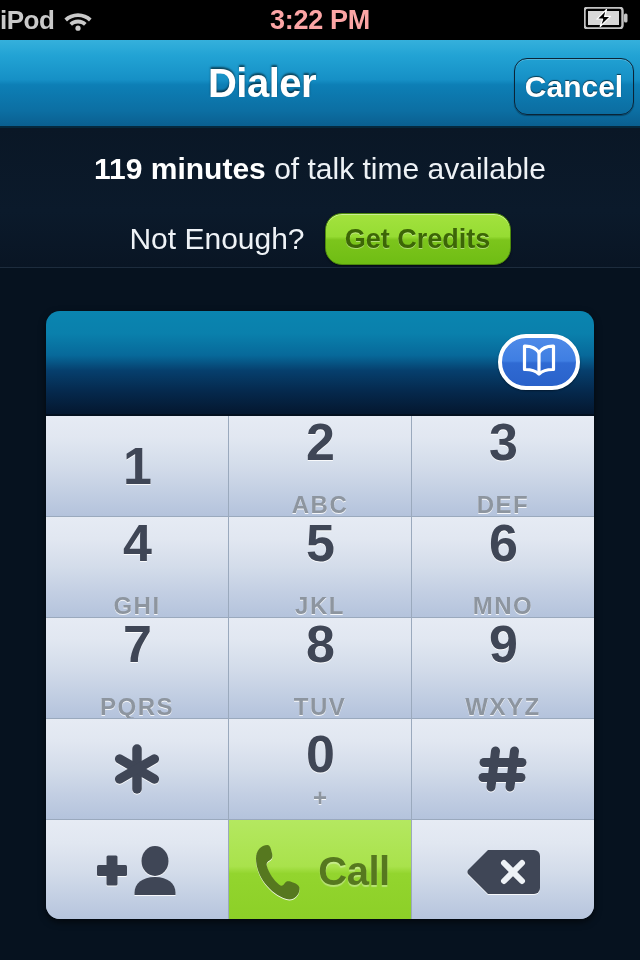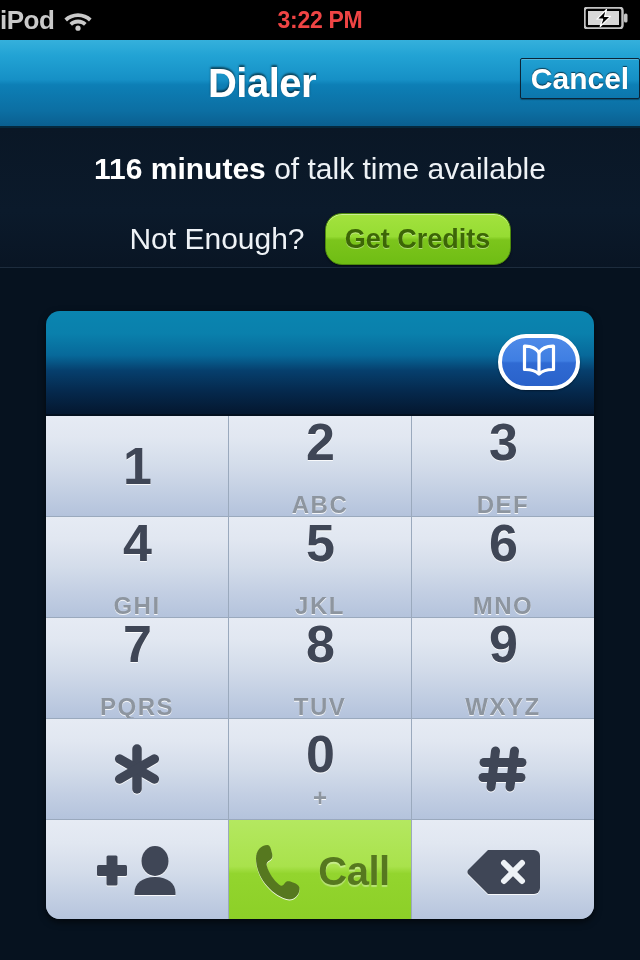"3:22 PM" #status-time { color: #ef4444 -> #fca5a5; font-size: 23px -> 27px }
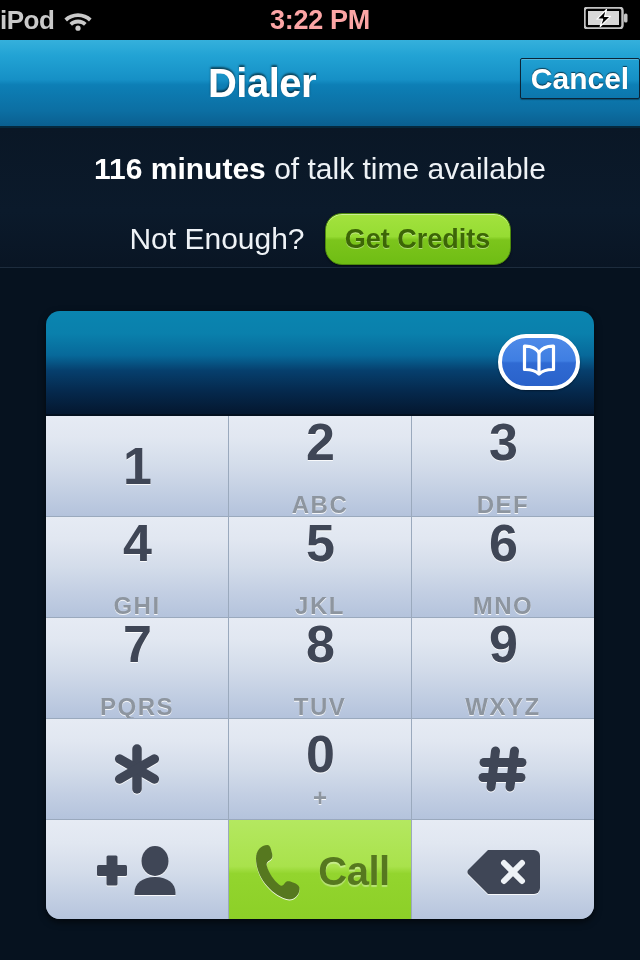"Cancel" #cancel-button { border-radius: 2px -> 13px; height: 41px -> 57px; right: 0 -> 6px }
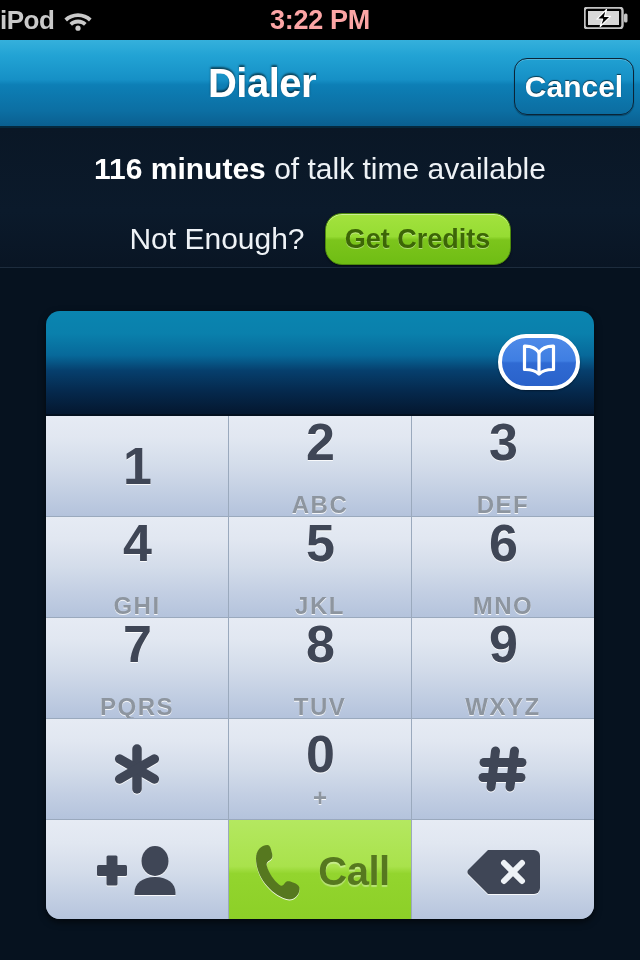"116 minutes" span { text: 116 -> 119 }
